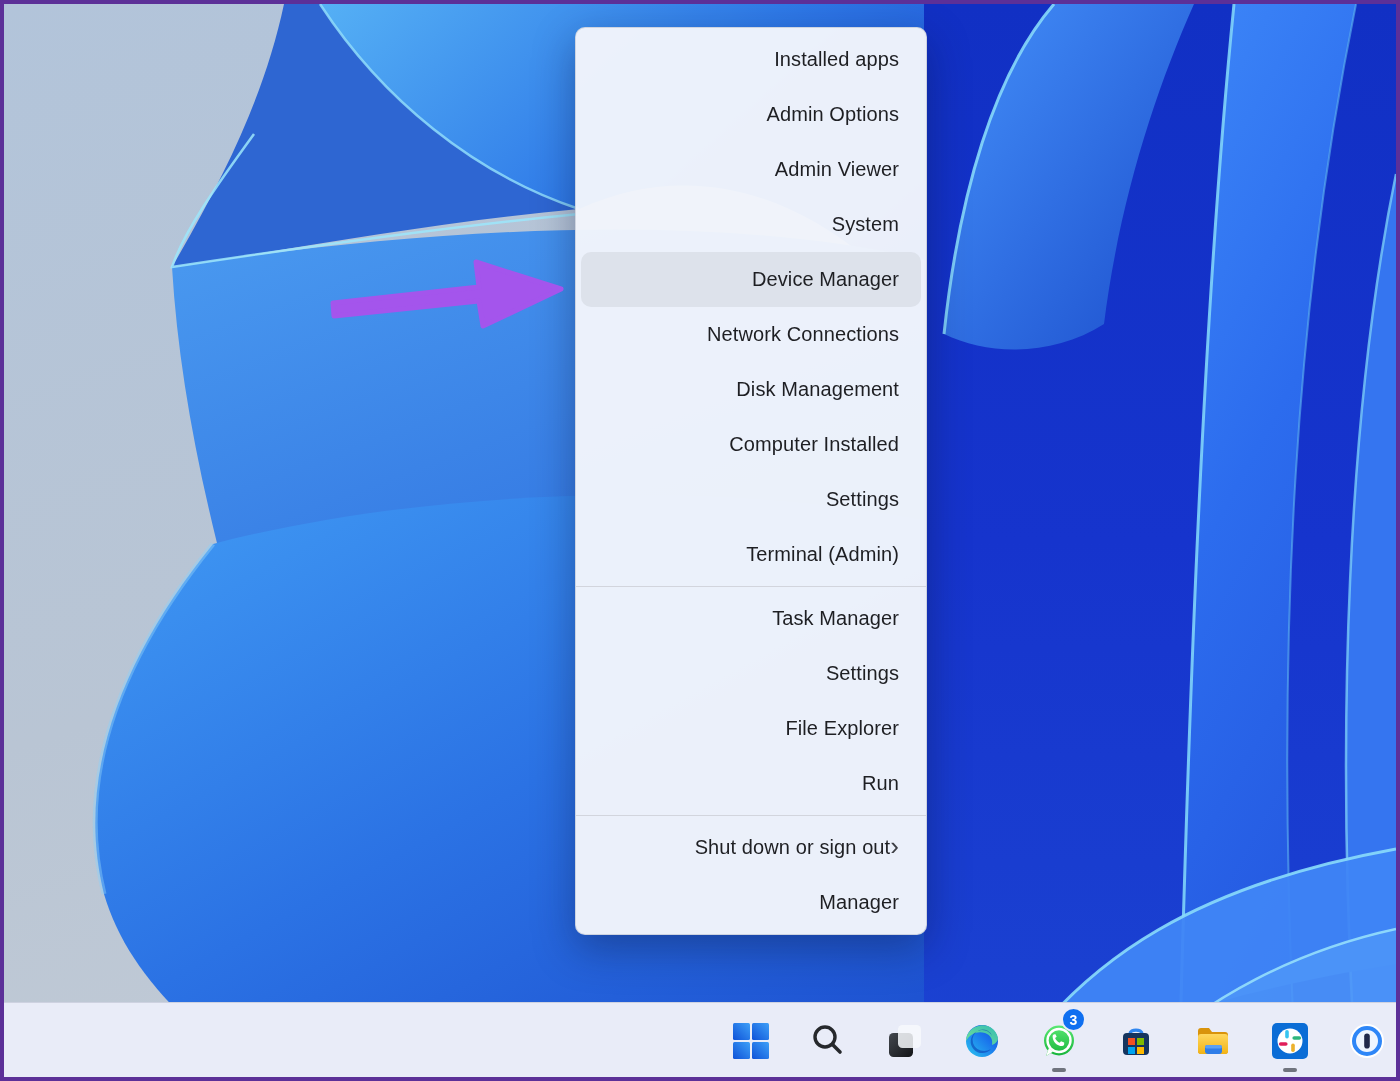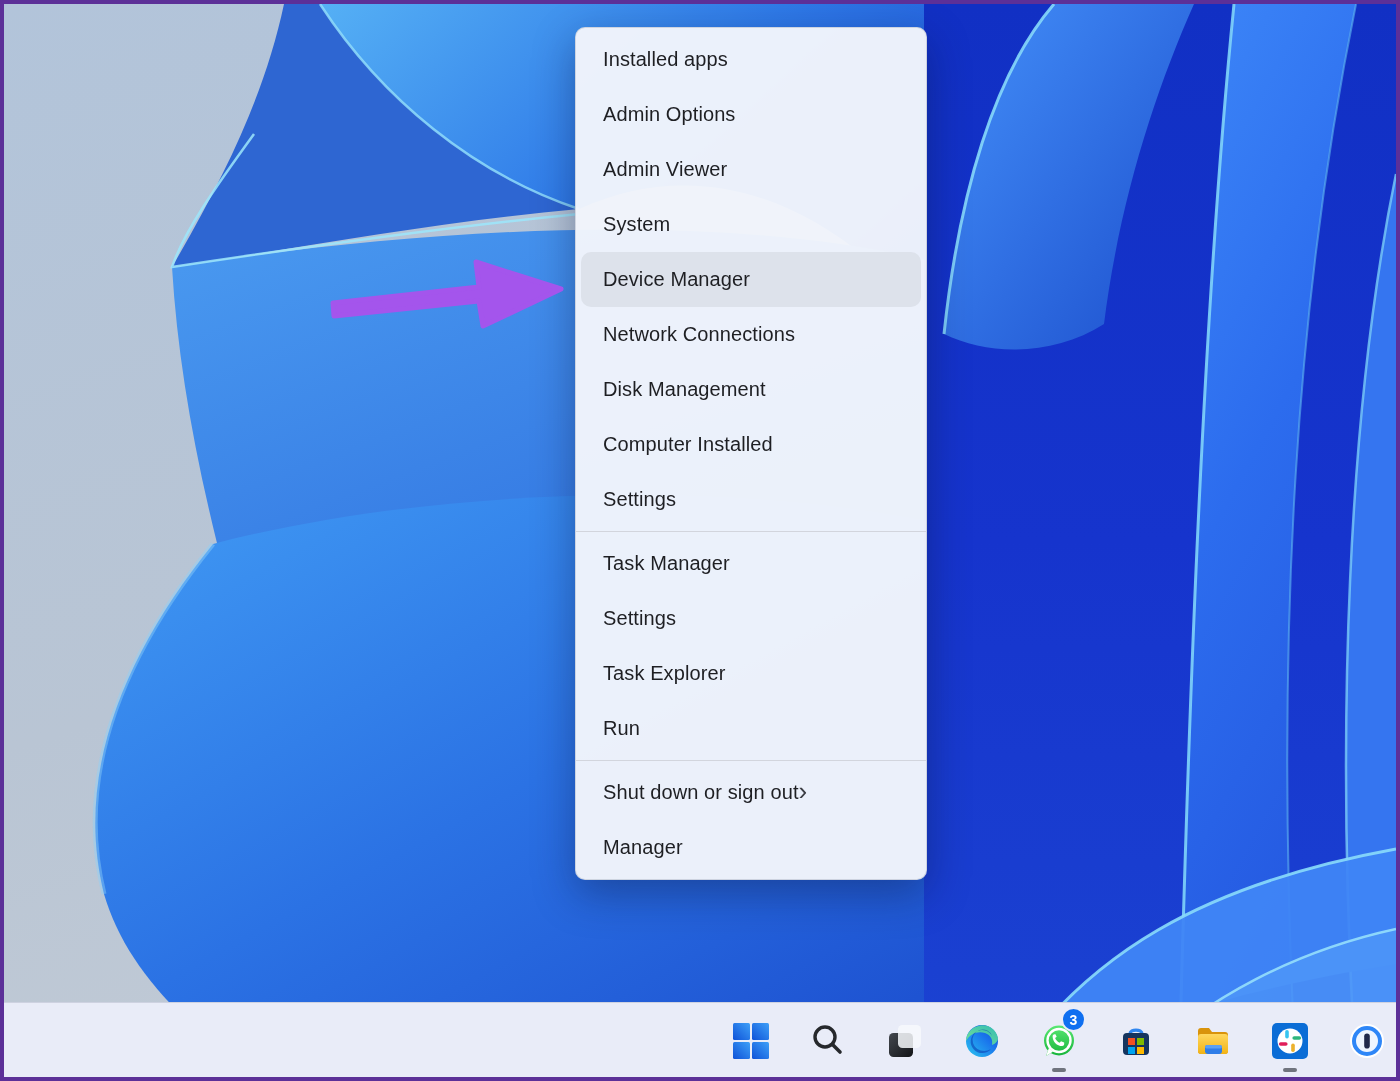"Installed apps" .menu-item { justify-content: flex-start -> flex-end }
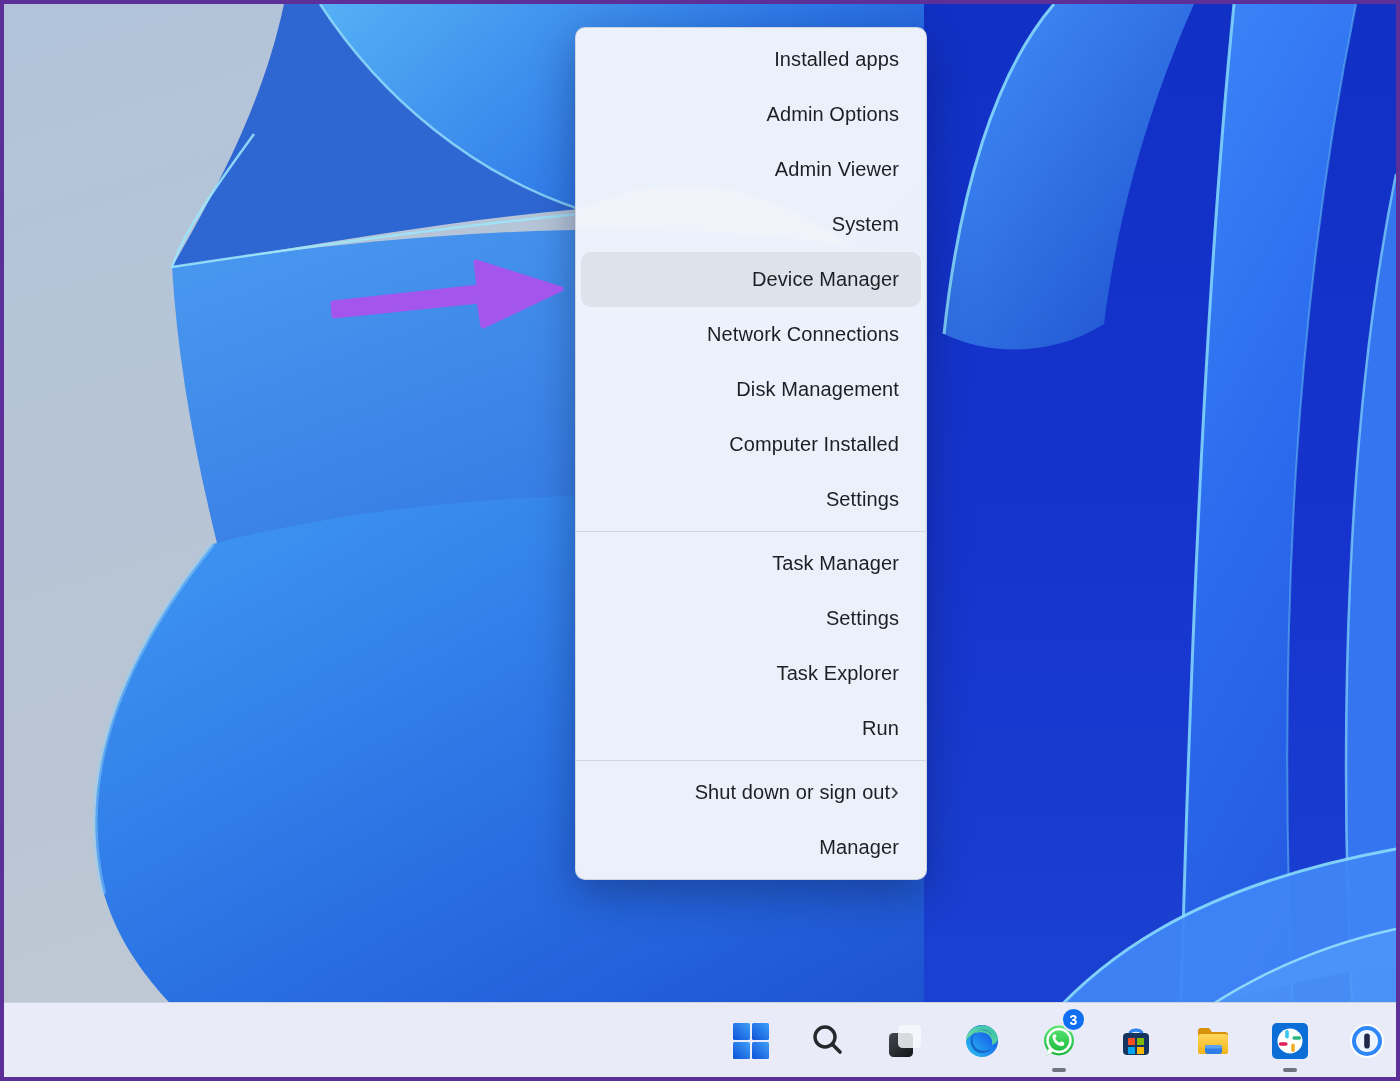"Terminal (Admin)" div.menu-item { html: none -> <div> <span>Terminal (Admin)</span> </div> }
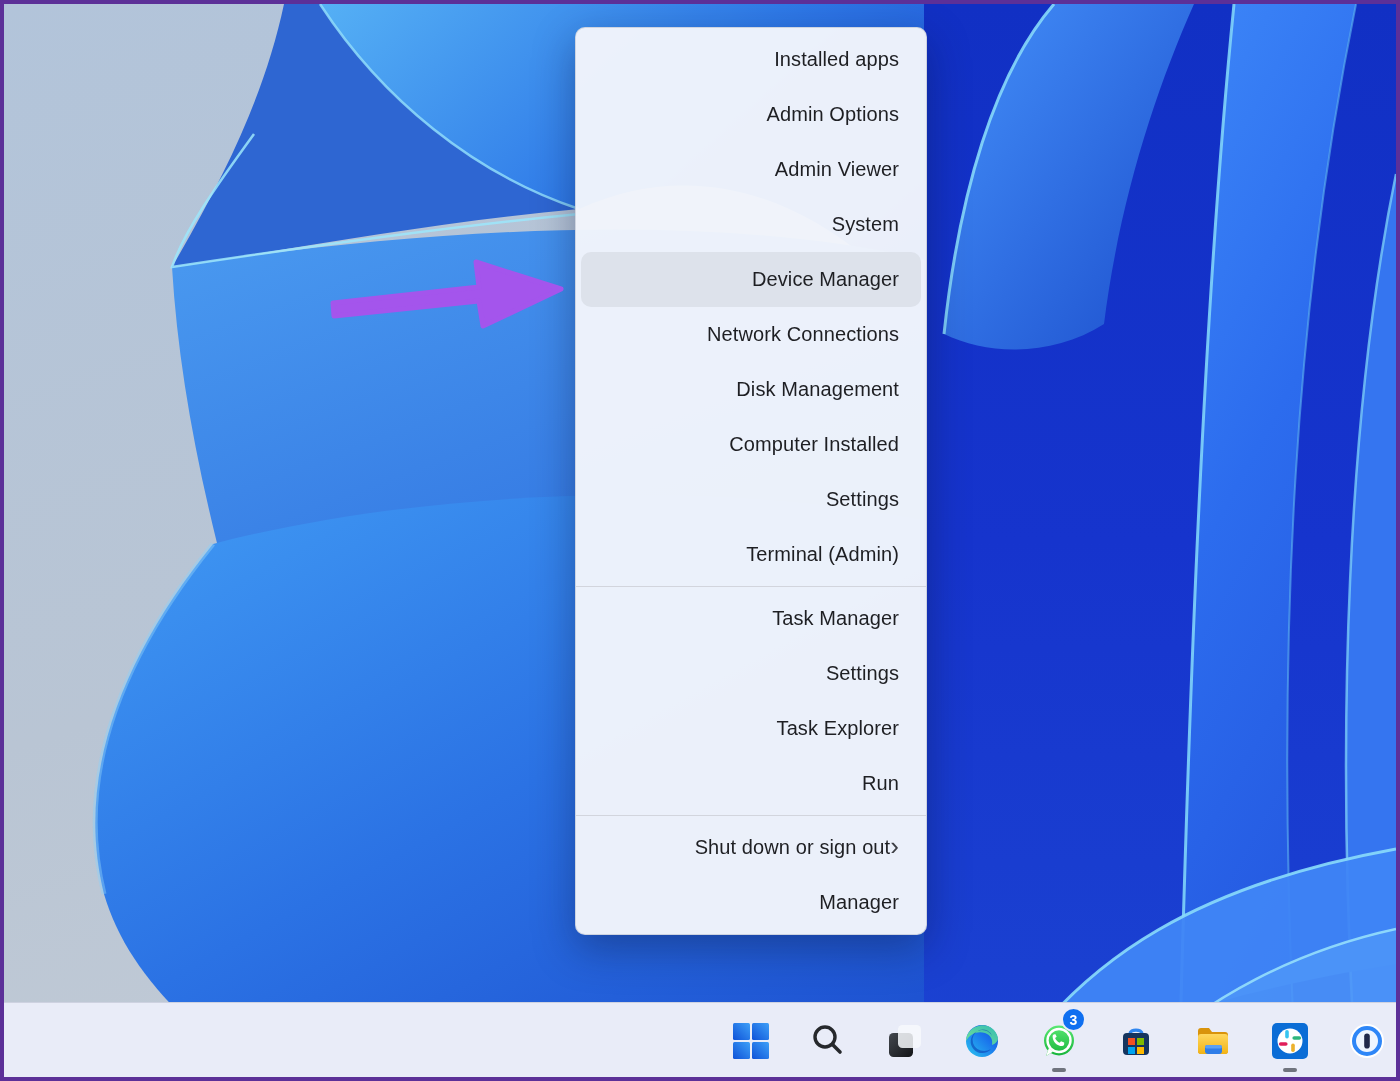"Task Explorer" span { text: Task -> File }
